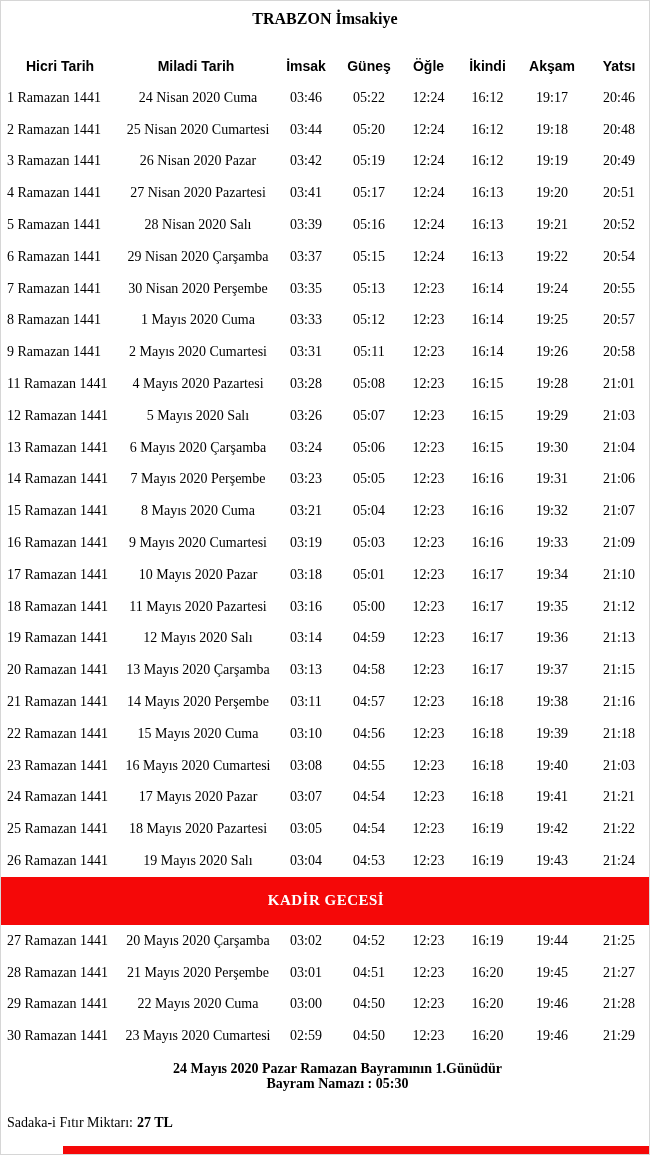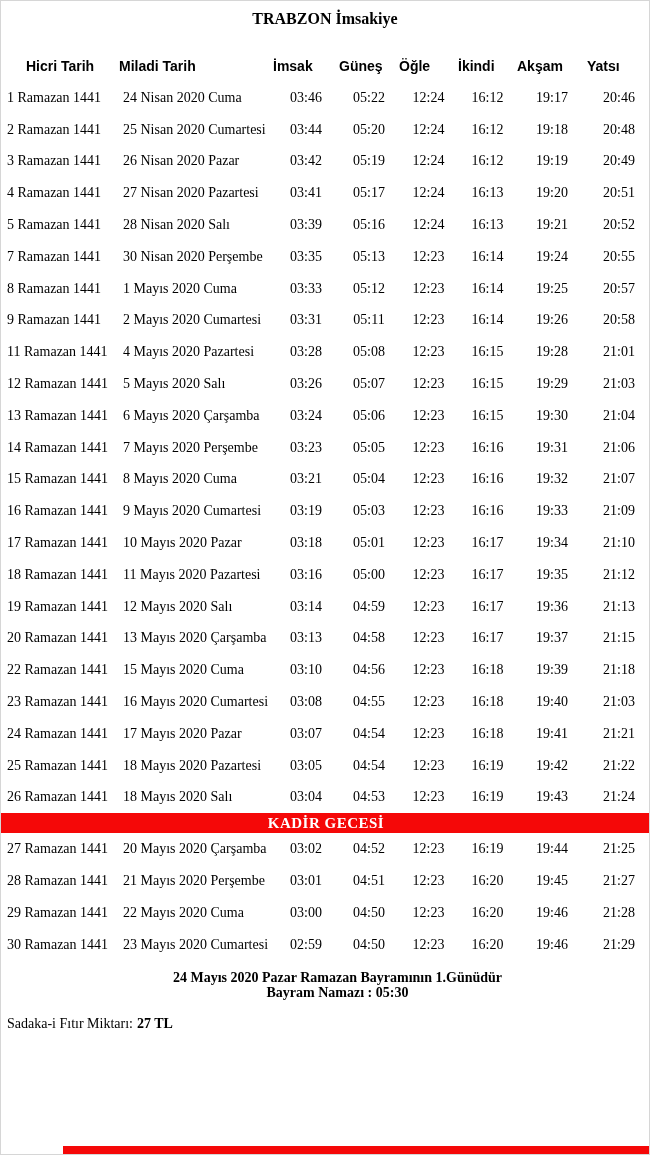"Miladi Tarih" thead th { text-align: left -> center }
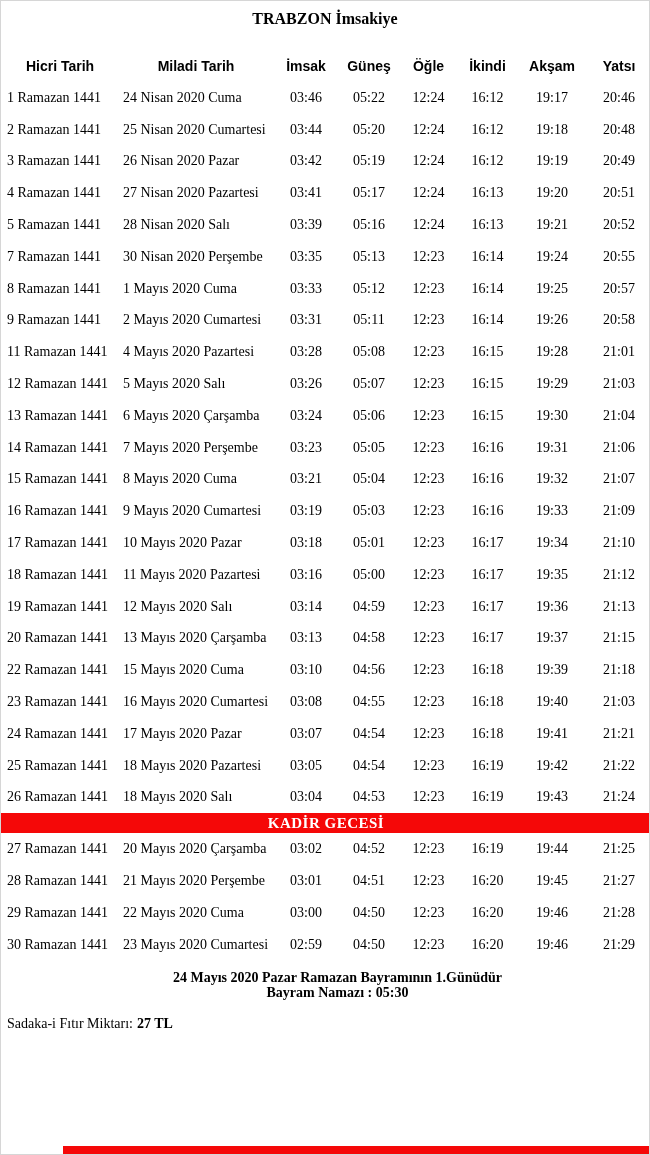"24 Nisan 2020 Cuma" td.c1 { text-align: left -> center }
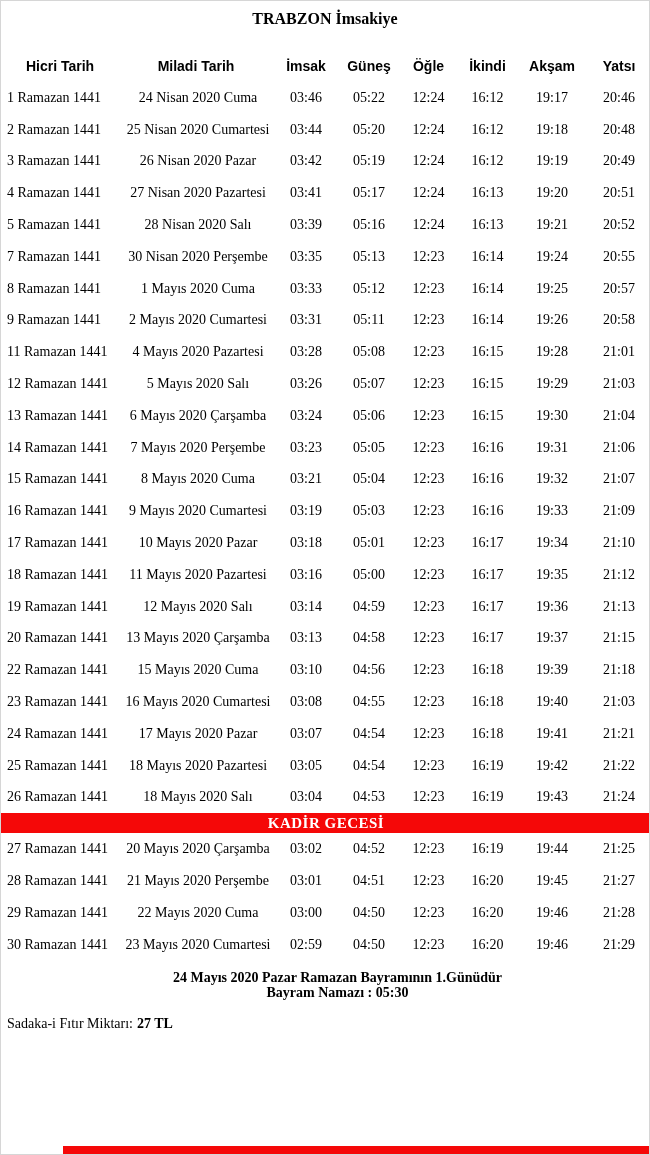"6 Ramazan 1441" tr.data-row { html: none -> <tr> <td>6 Ramazan 1441</td> <td>29 Nisan 2020 Çarşamba</td> <td>03:37</td> <td>05:15</td> <td>12:24</td> <td>16:13</td> <td>19:22</td> <td>20:54</td> </tr> }
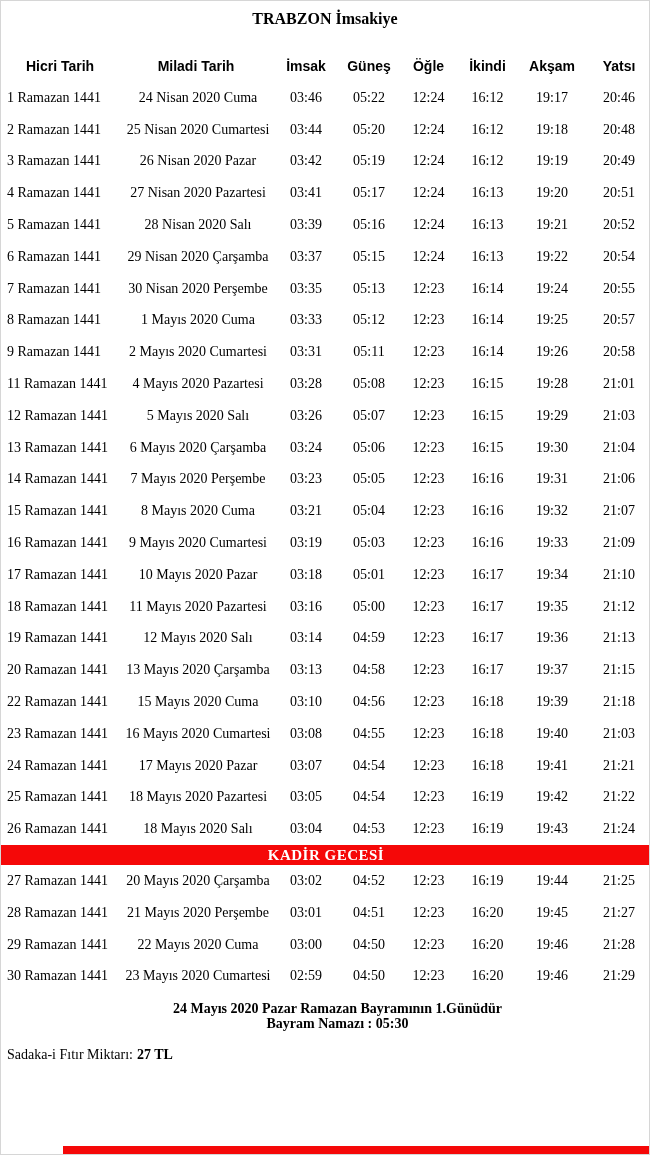"21 Ramazan 1441" tr.data-row { html: none -> <tr> <td>21 Ramazan 1441</td> <td>14 Mayıs 2020 Perşembe</td> <td>03:11</td> <td>04:57</td> <td>12:23</td> <td>16:18</td> <td>19:38</td> <td>21:16</td> </tr> }
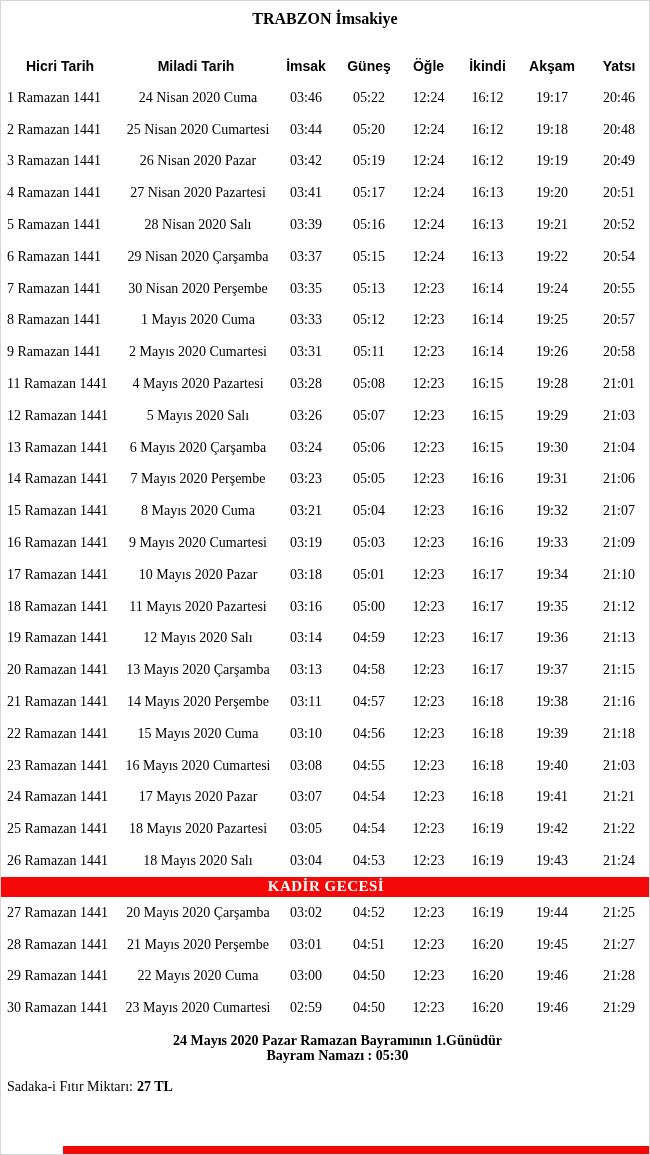"18 Mayıs 2020 Salı" td.c1 { text: 18 -> 19 }
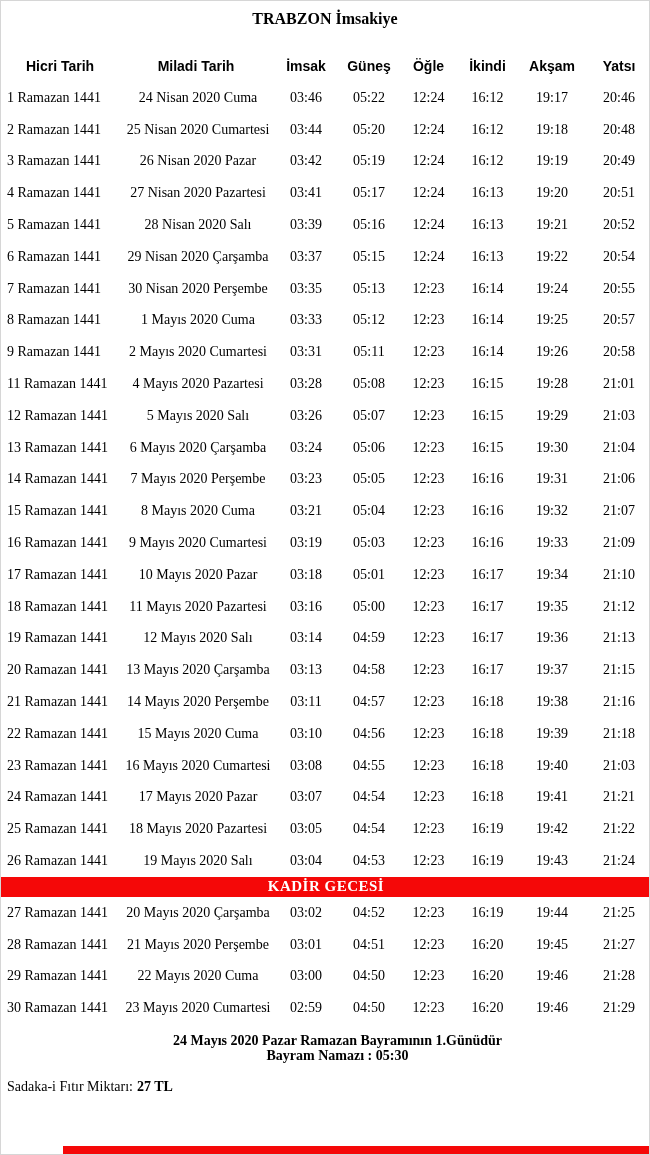"KADİR GECESİ" td.banner { height: 20px -> 48px }
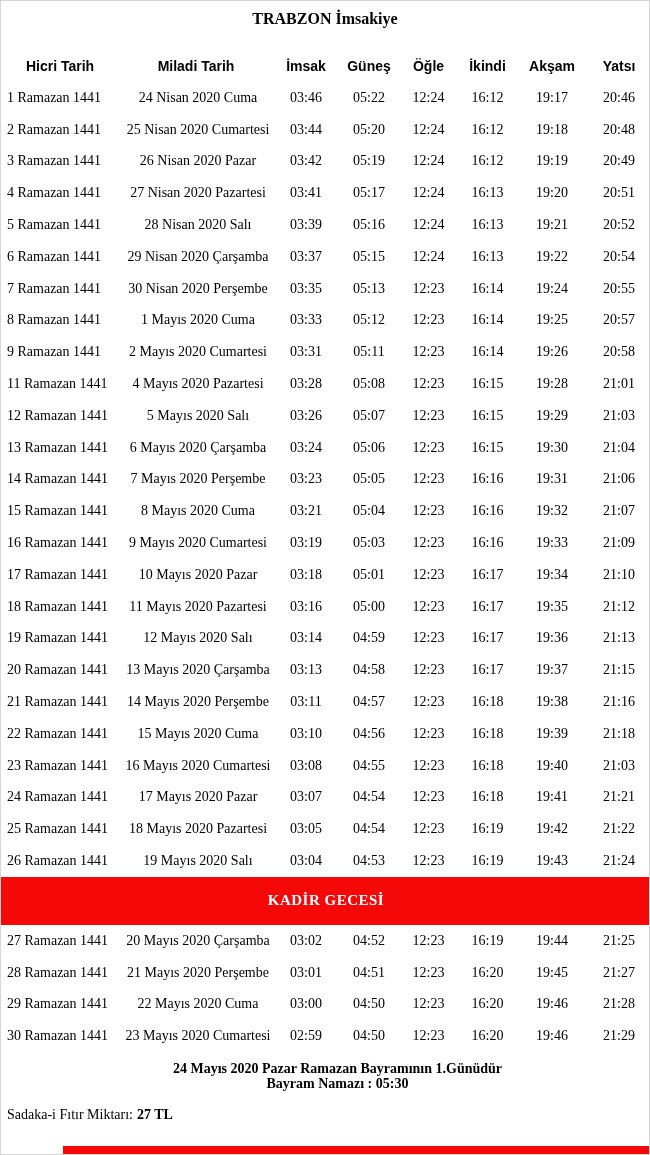"Sadaka-i Fıtır Miktarı: 27 TL" .sadaka { margin-top: 16px -> 24px }
